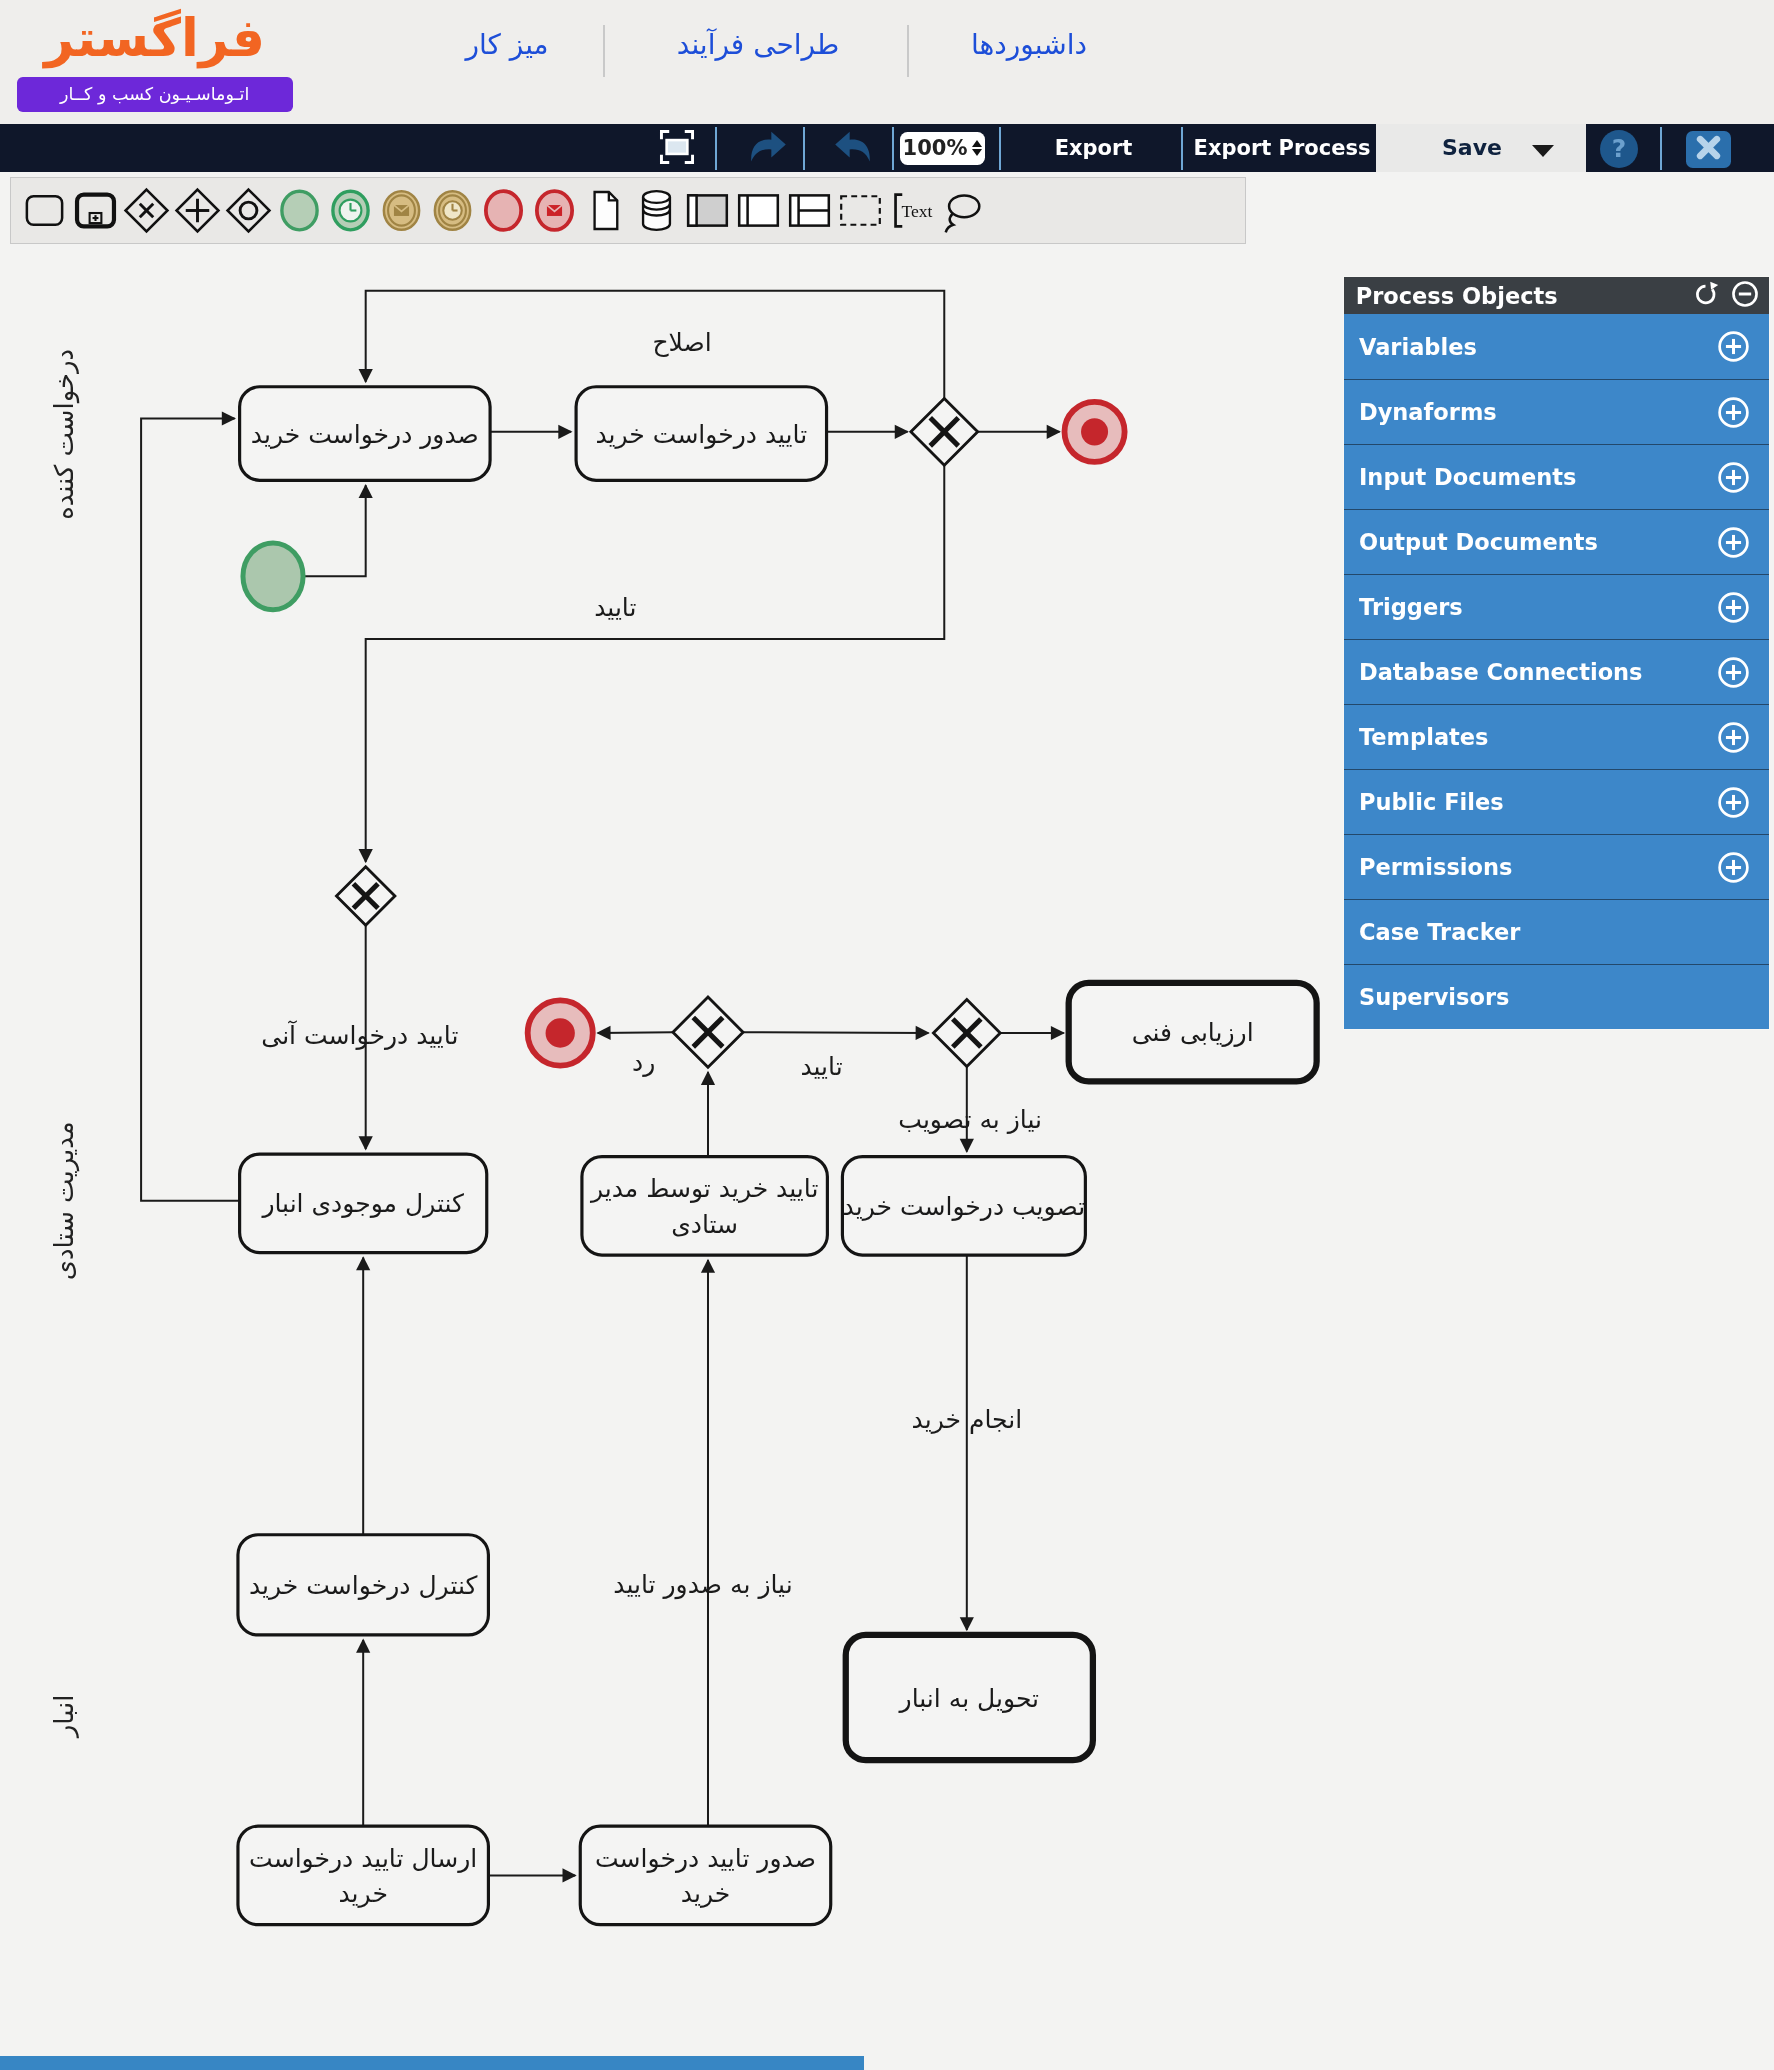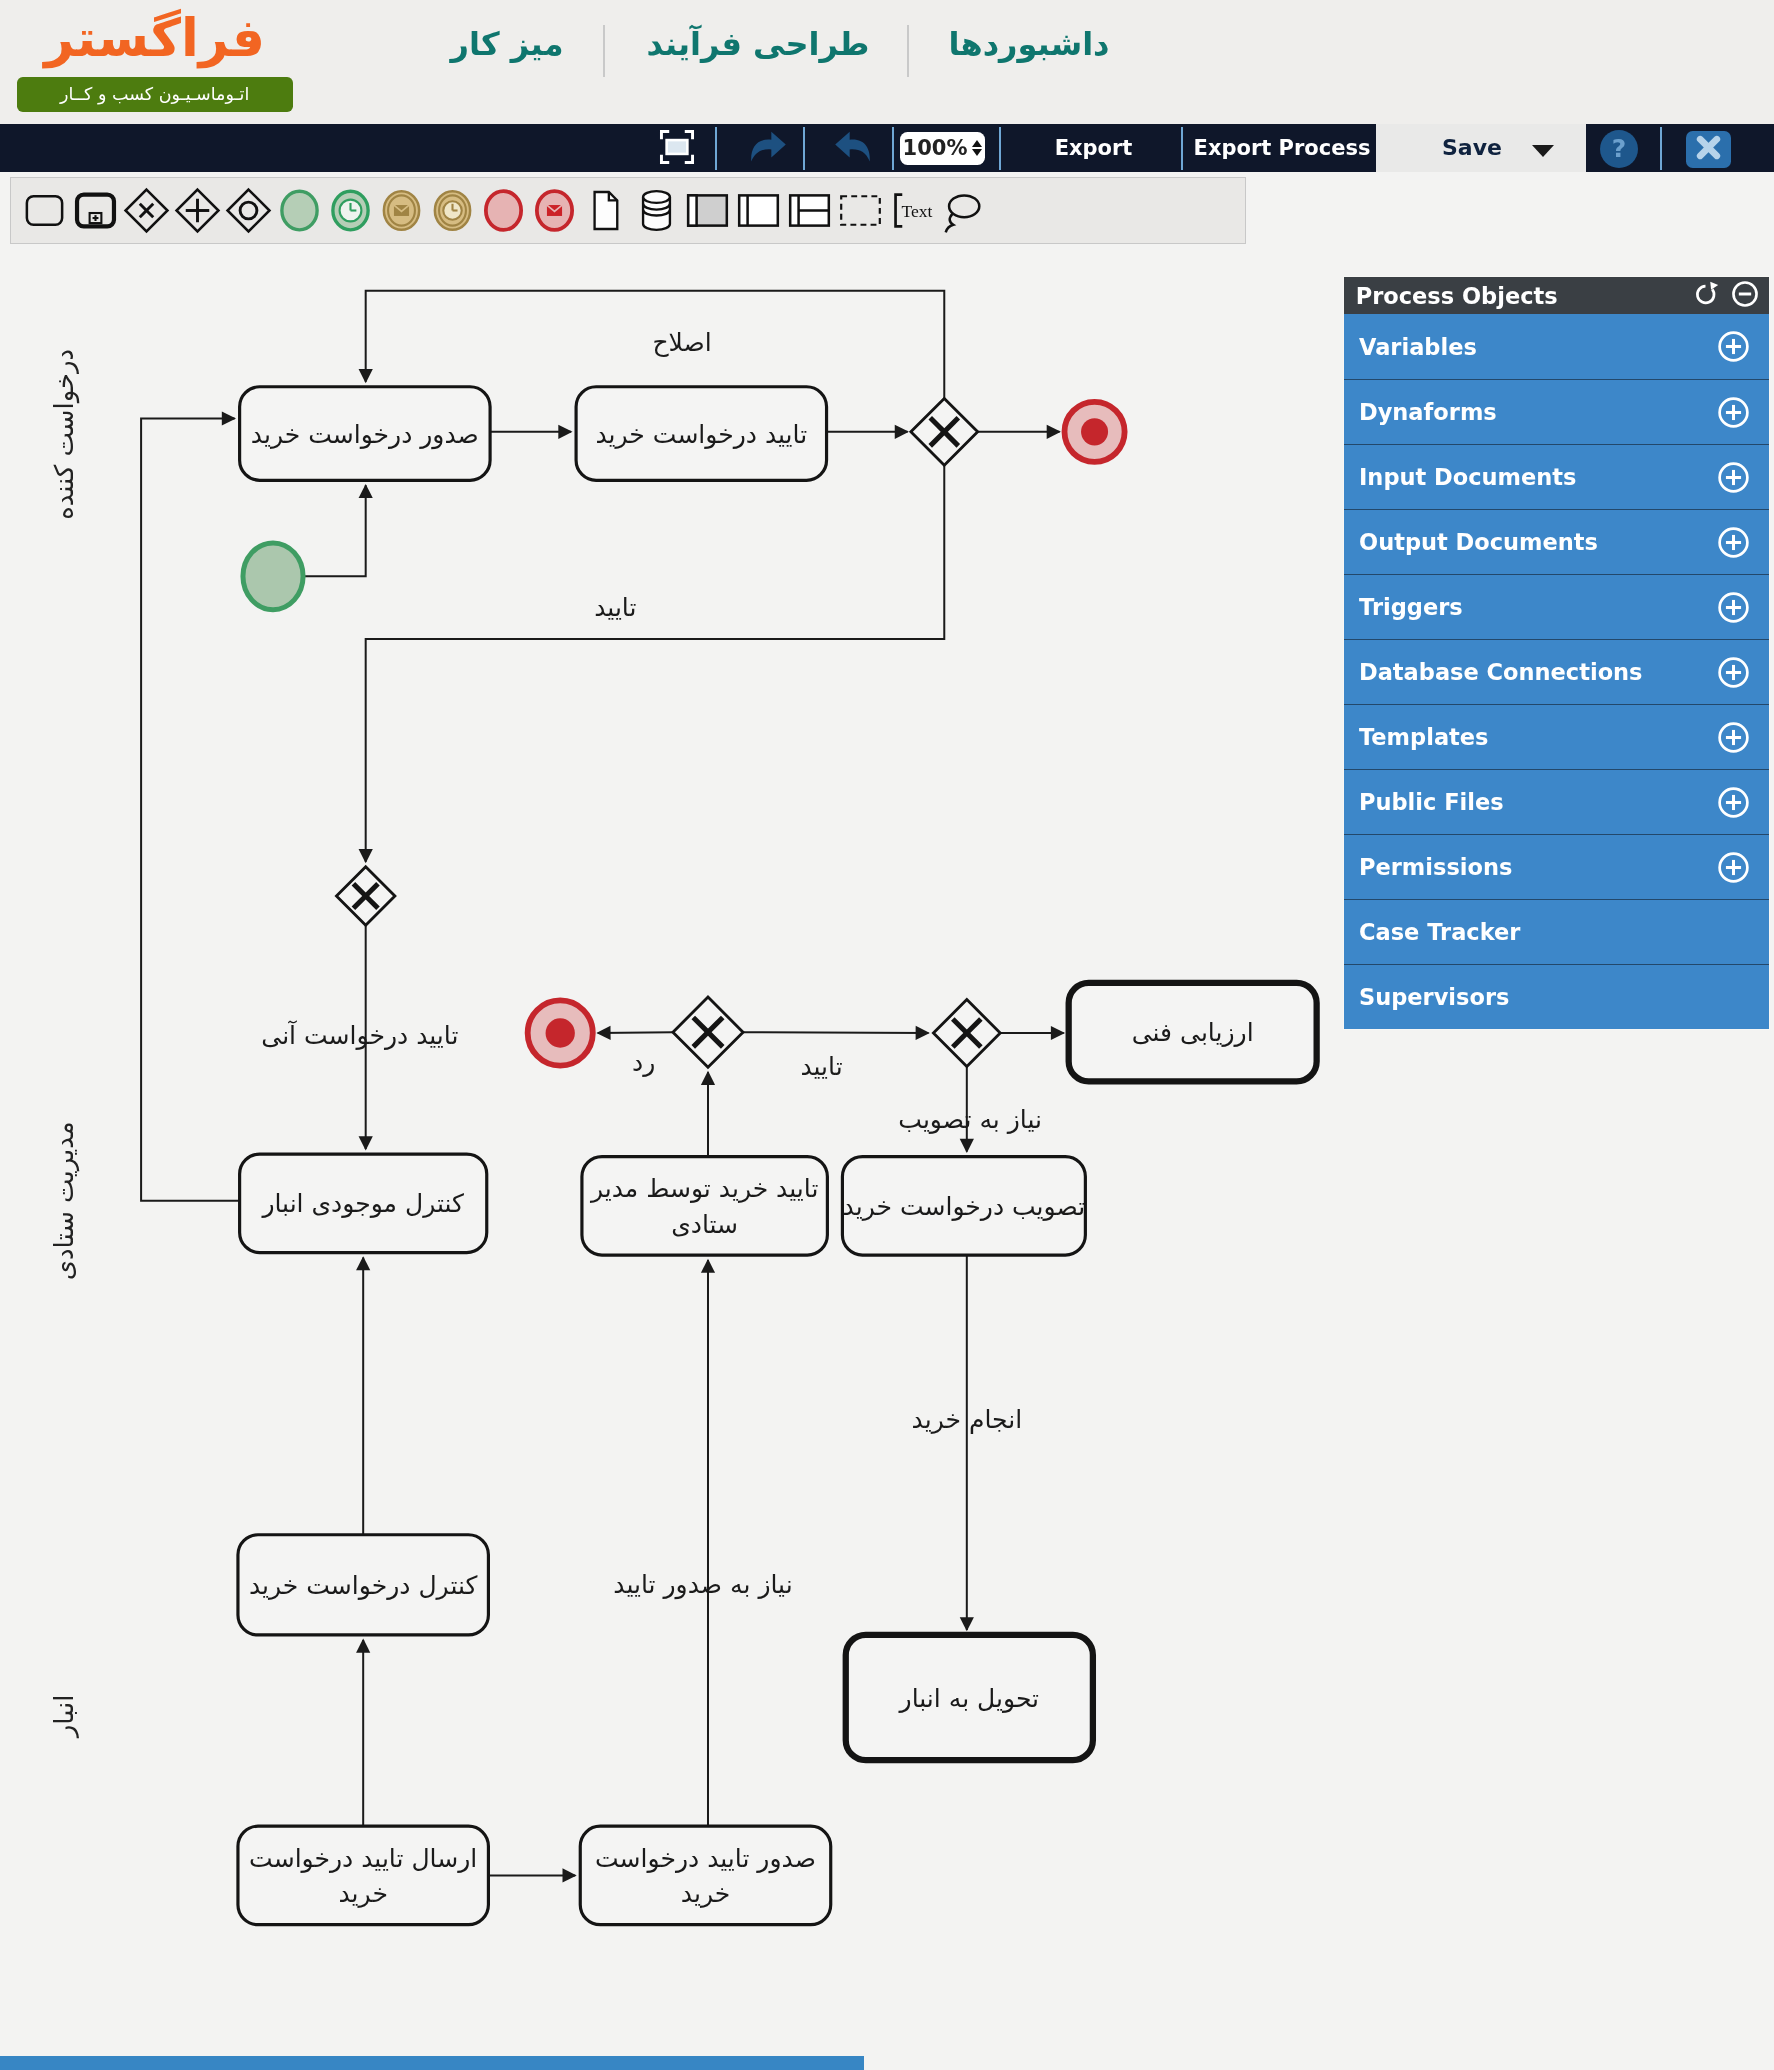"میز کار" .nav-item { color: #0f766e -> #1d4ed8; font-size: 32px -> 28px; font-weight: bold -> normal }
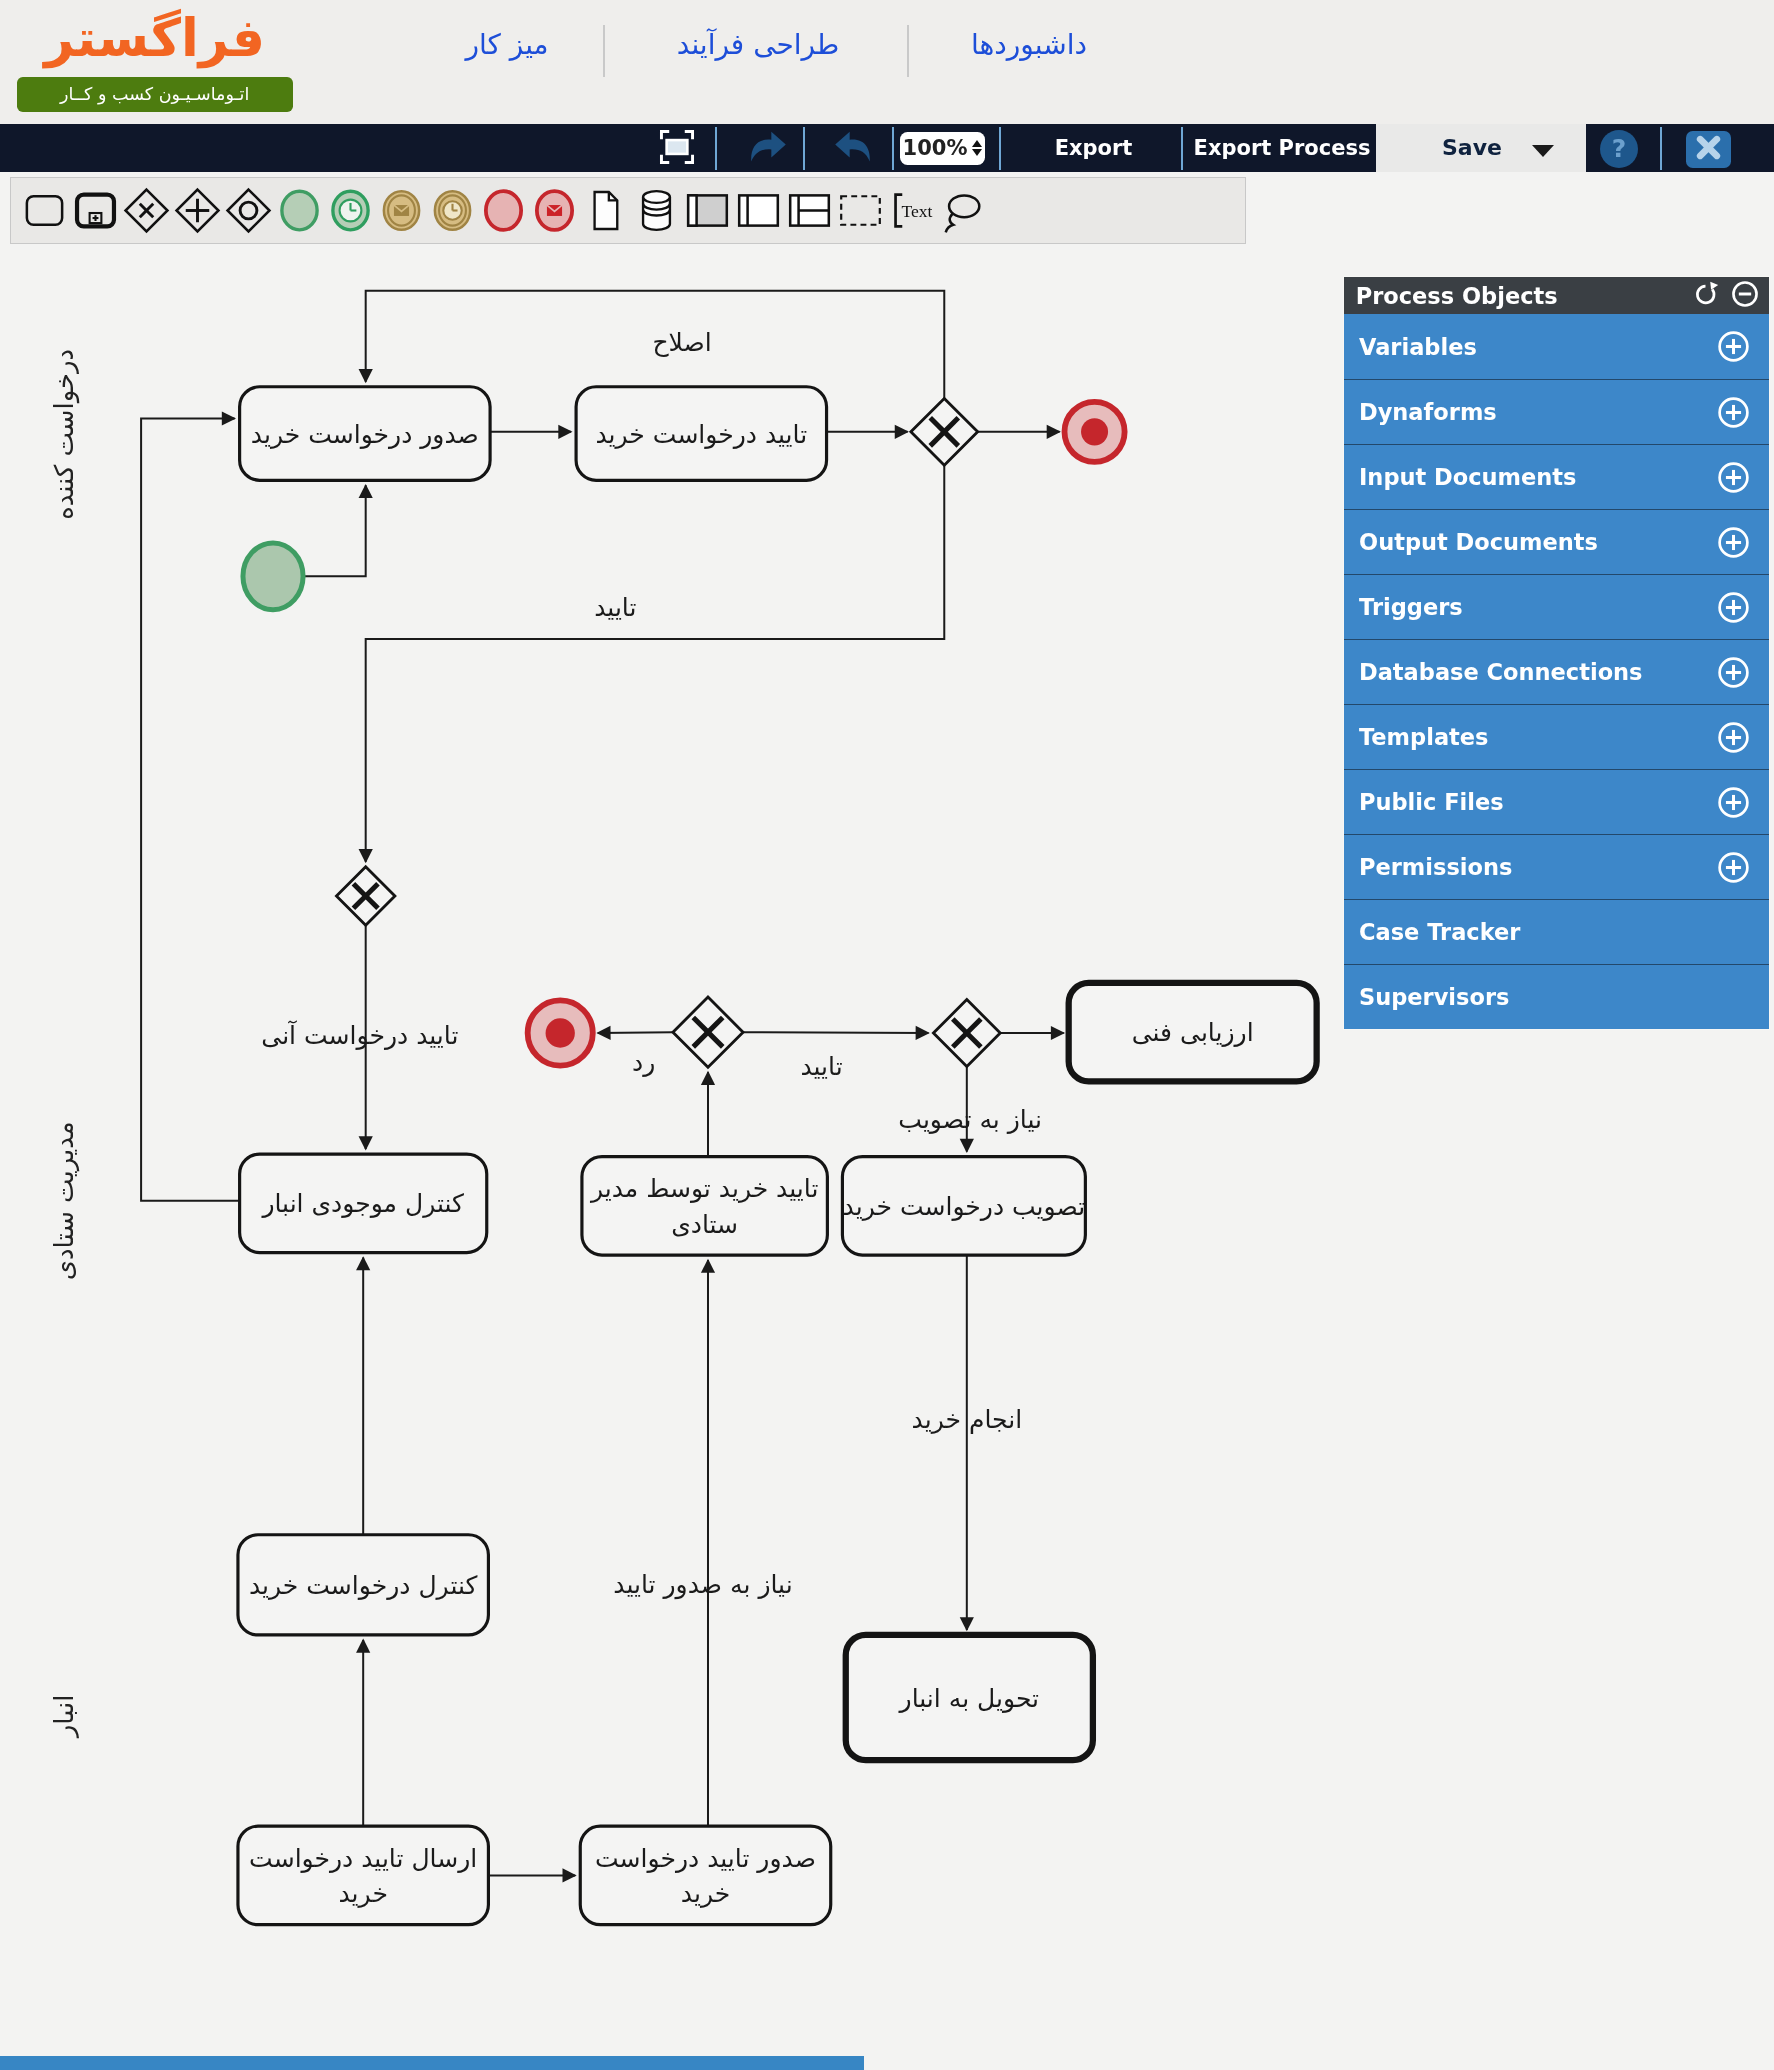"اتـوماسـیـون کسب و کــار" .logo-badge { background: #4d7c0f -> #6d28d9 }
